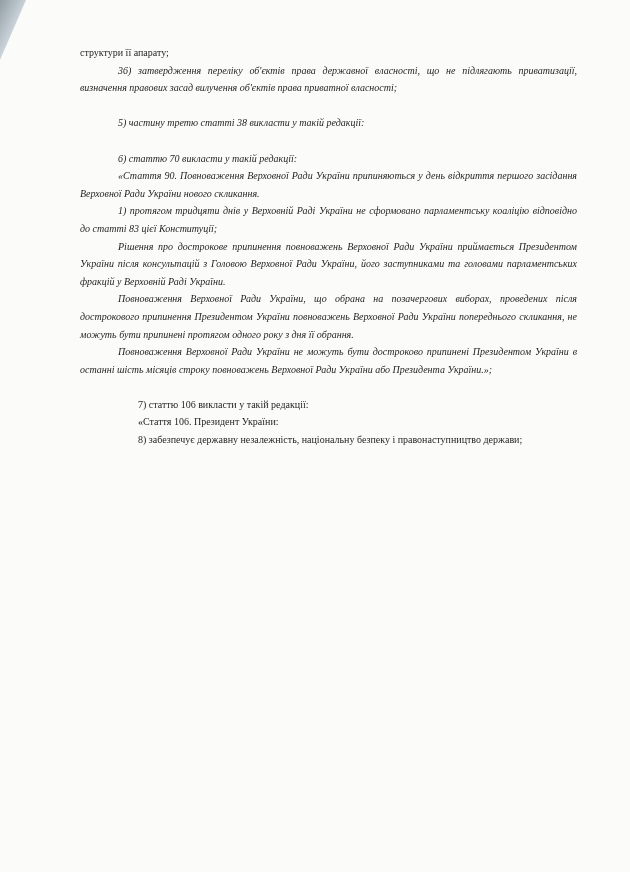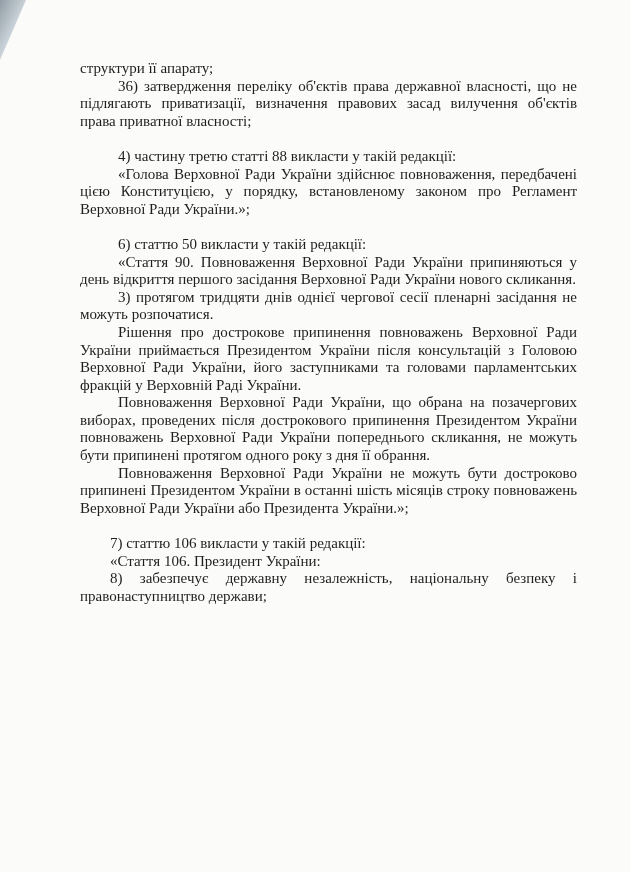"структури її апарату;" .page { font-size: 15px -> 10px; top: 60px -> 44px }
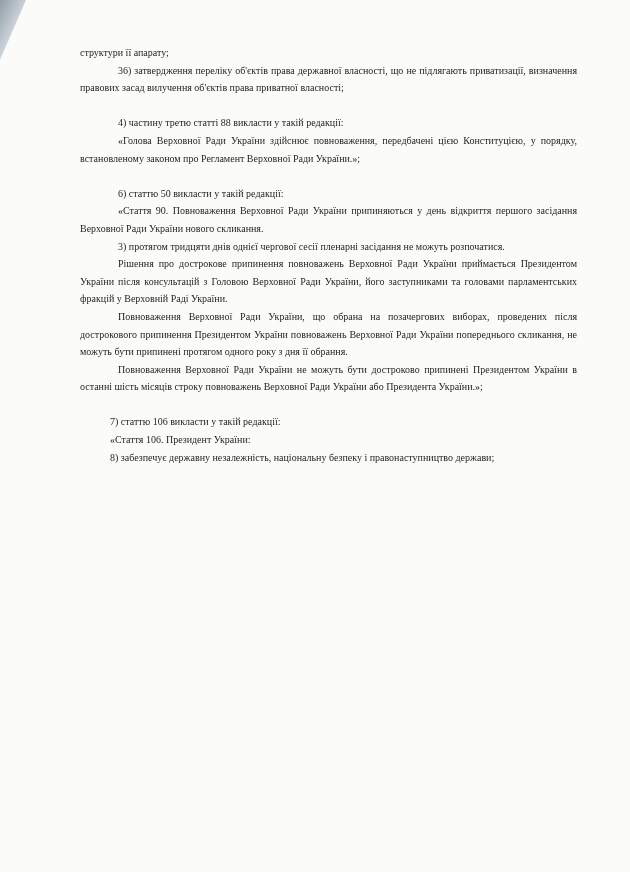"36) затвердження переліку об'єктів права" .p.ind { font-style: none -> italic }
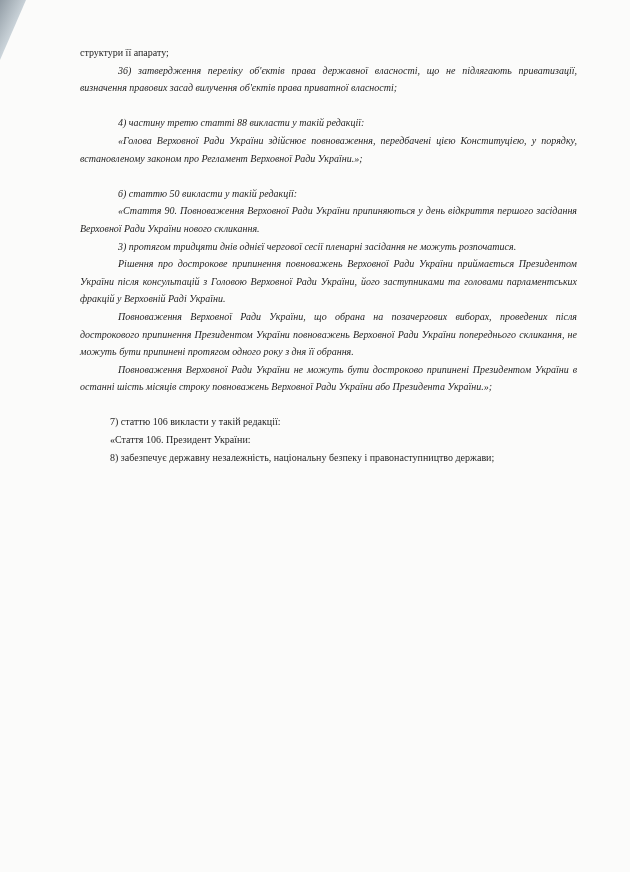"4) частину третю статті 88" p.p { text: 4) частину третю статті 88 -> 5) частину третю статті 38 }
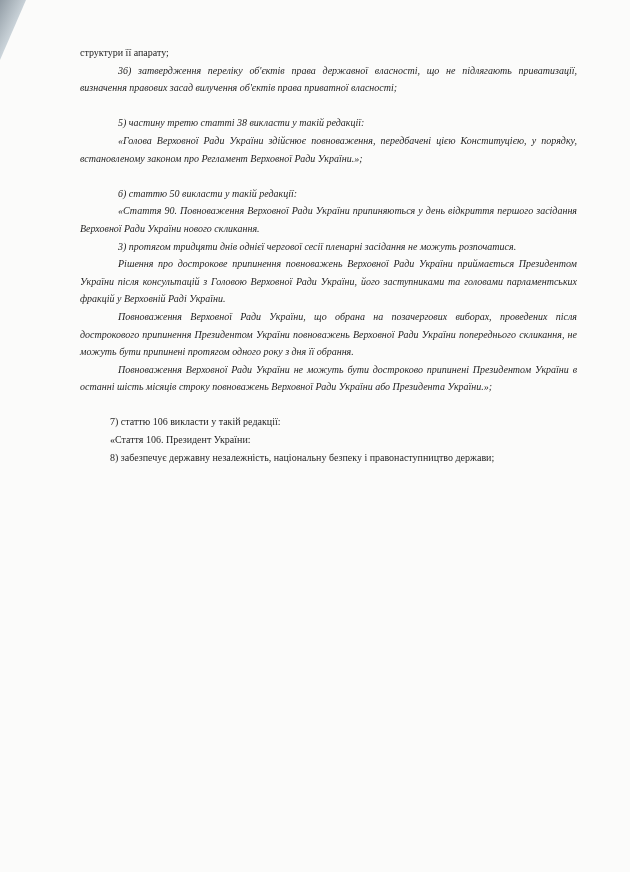"«Голова Верховної Ради України здійснює" p.p { html: <p>«Голова Верховної Ради України здійснює повноваження, передбачені цією Конституцією, у порядку, встановленому законом про Регламент Верховної Ради України.»;</p> -> none }
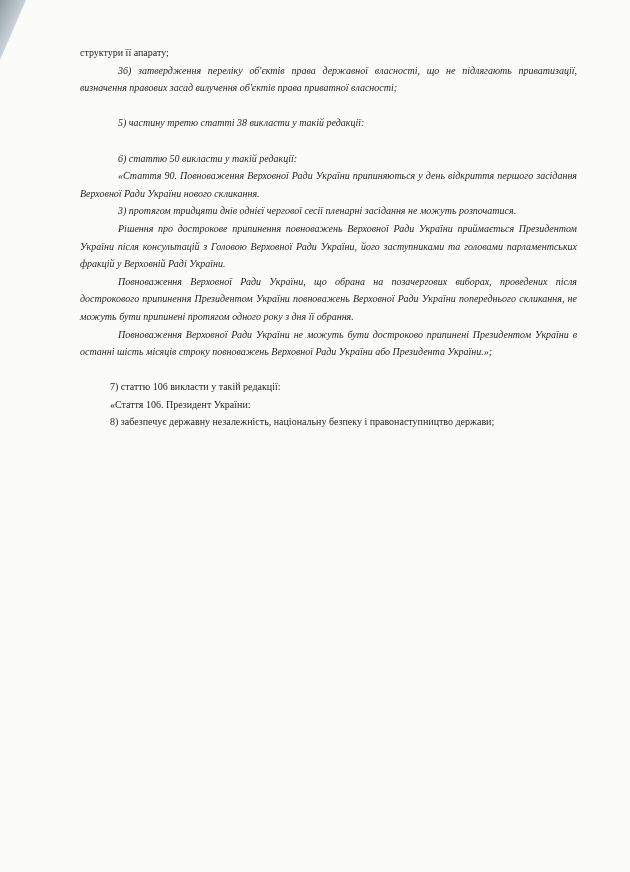"6) статтю 50 викласти у" p.p { text: 50 -> 70 }
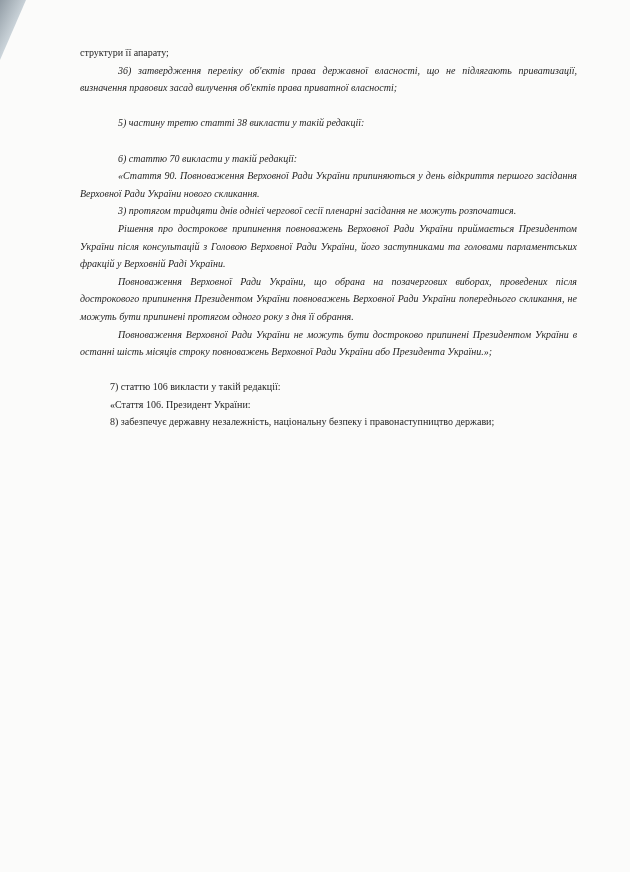"1) протягом тридцяти днів у" p.p { html: none -> <p>1) протягом тридцяти днів у Верховній Раді України не сформовано парламентську коаліцію відповідно до статті 83 цієї Конституції;</p> }
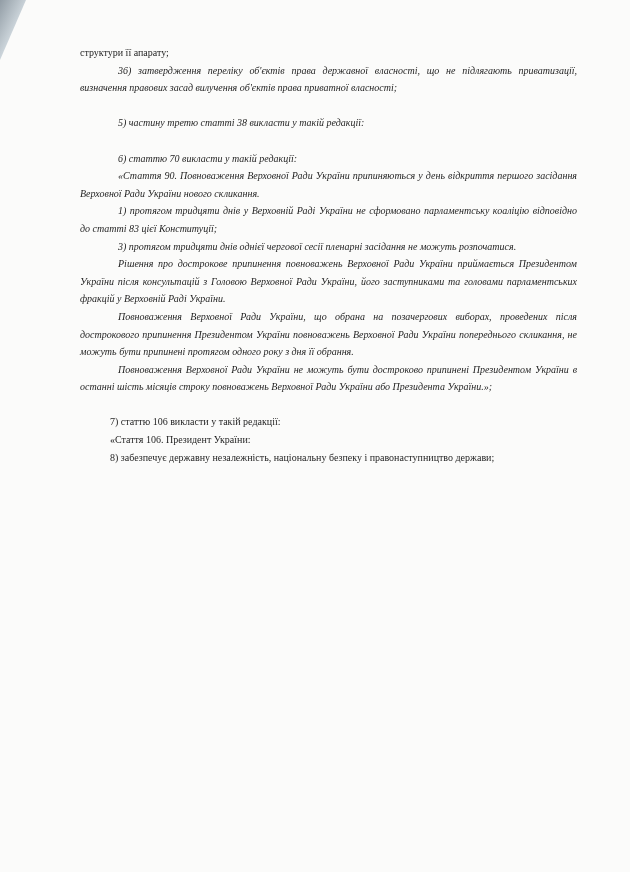"3) протягом тридцяти днів однієї" p.p { html: <p>3) протягом тридцяти днів однієї чергової сесії пленарні засідання не можуть розпочатися.</p> -> none }
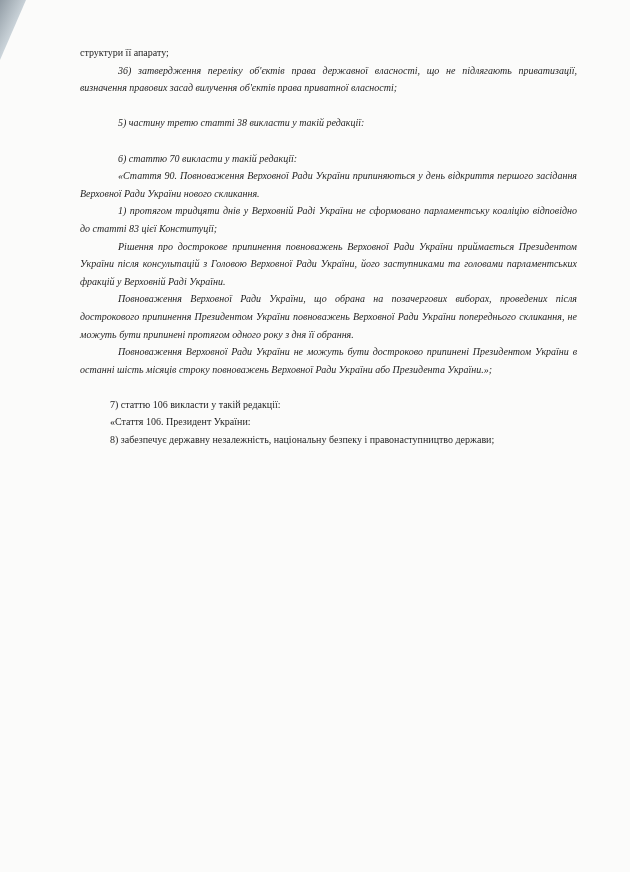"7) статтю 106 викласти у" .p.ind2 { margin-left: none -> 28px }
